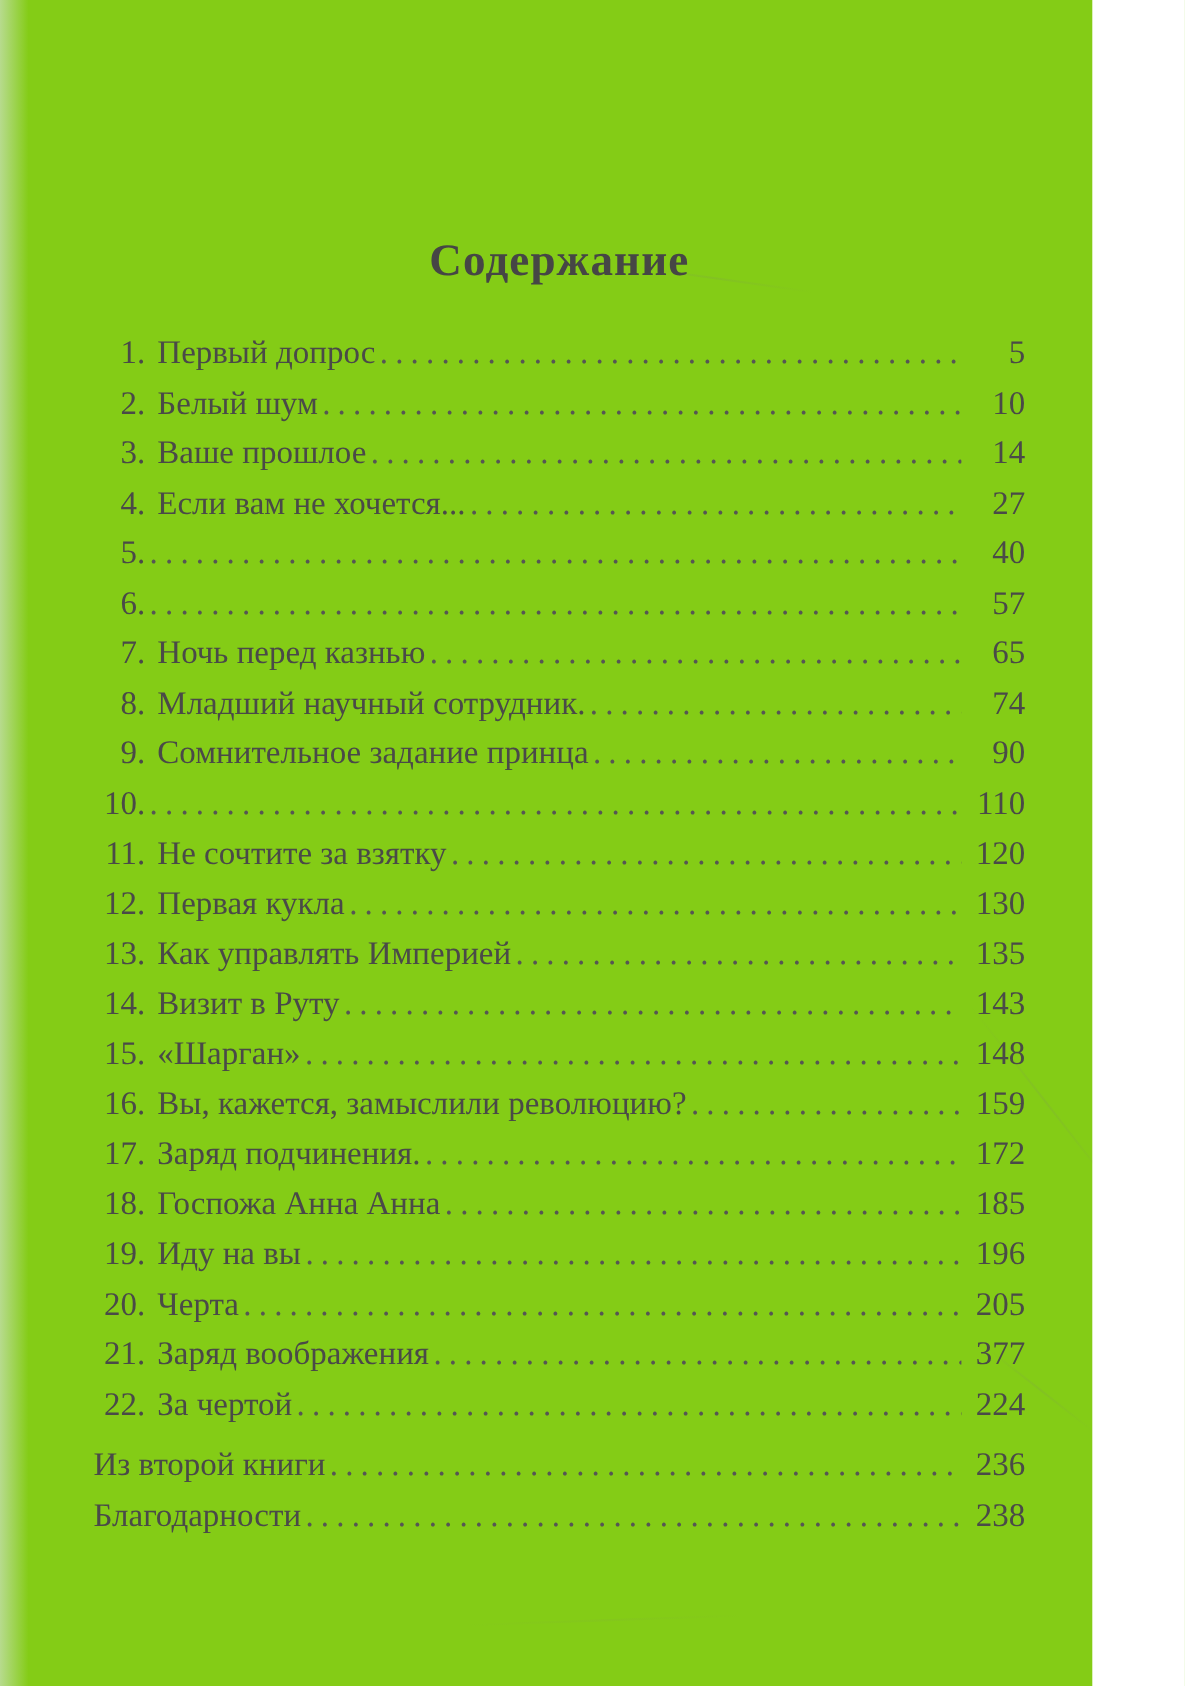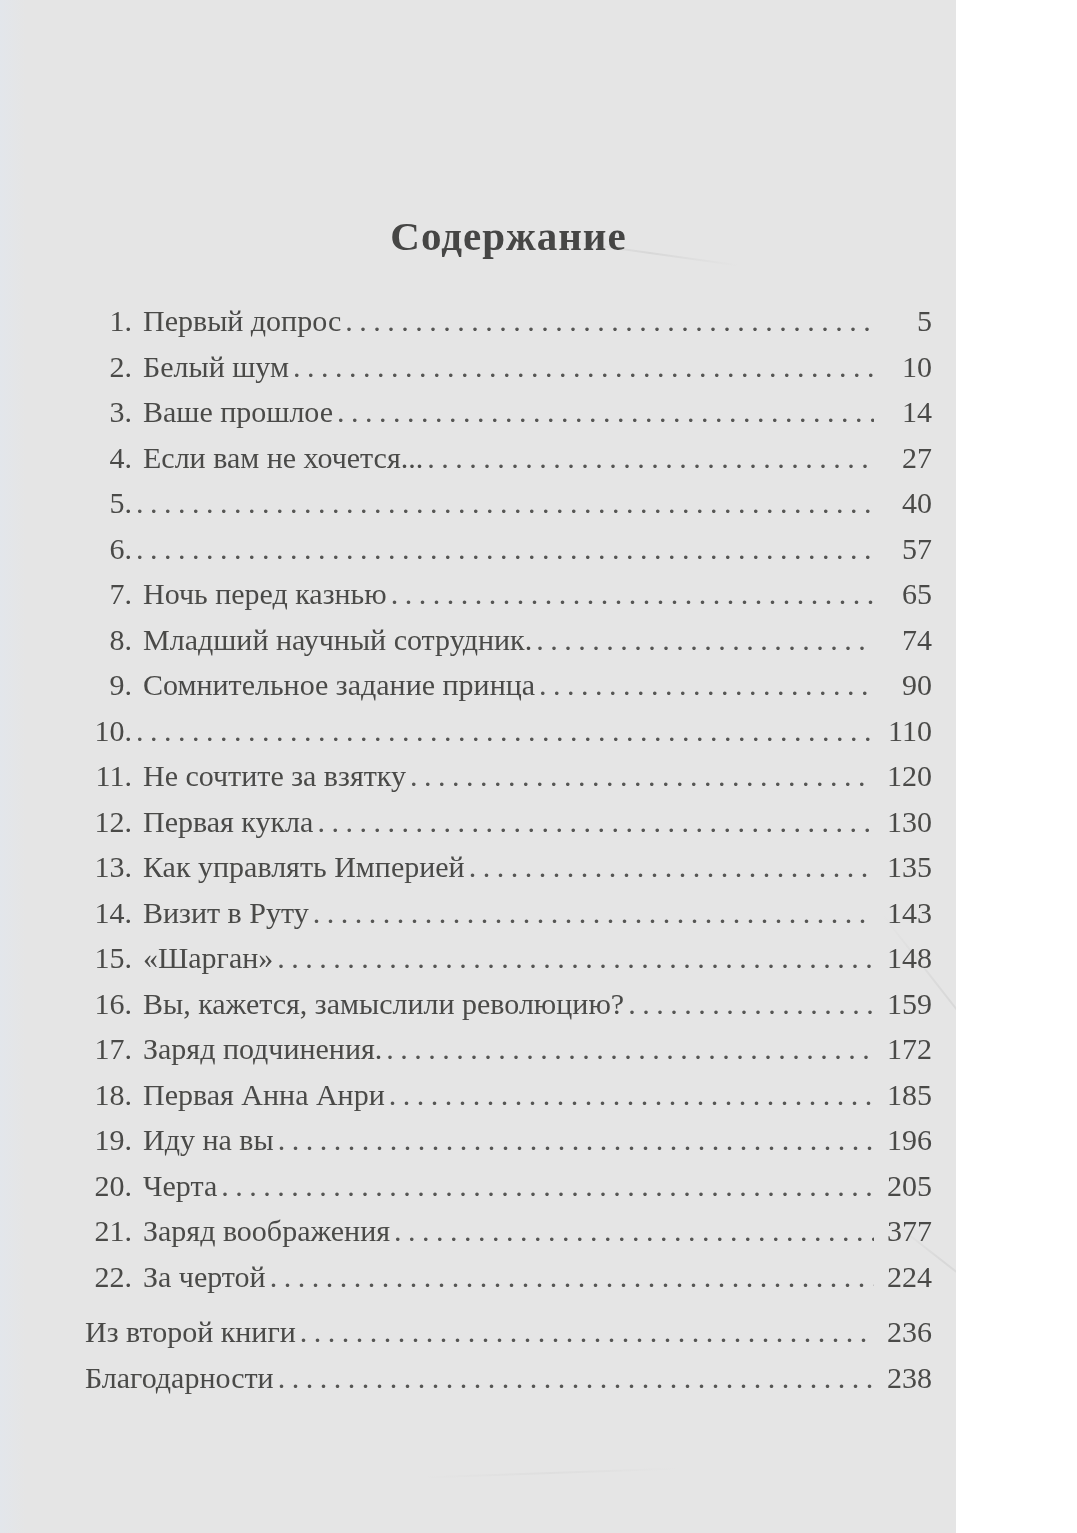"Содержание" .page { background: #e5e5e5 -> #84cc16; padding-left: none -> 37px }
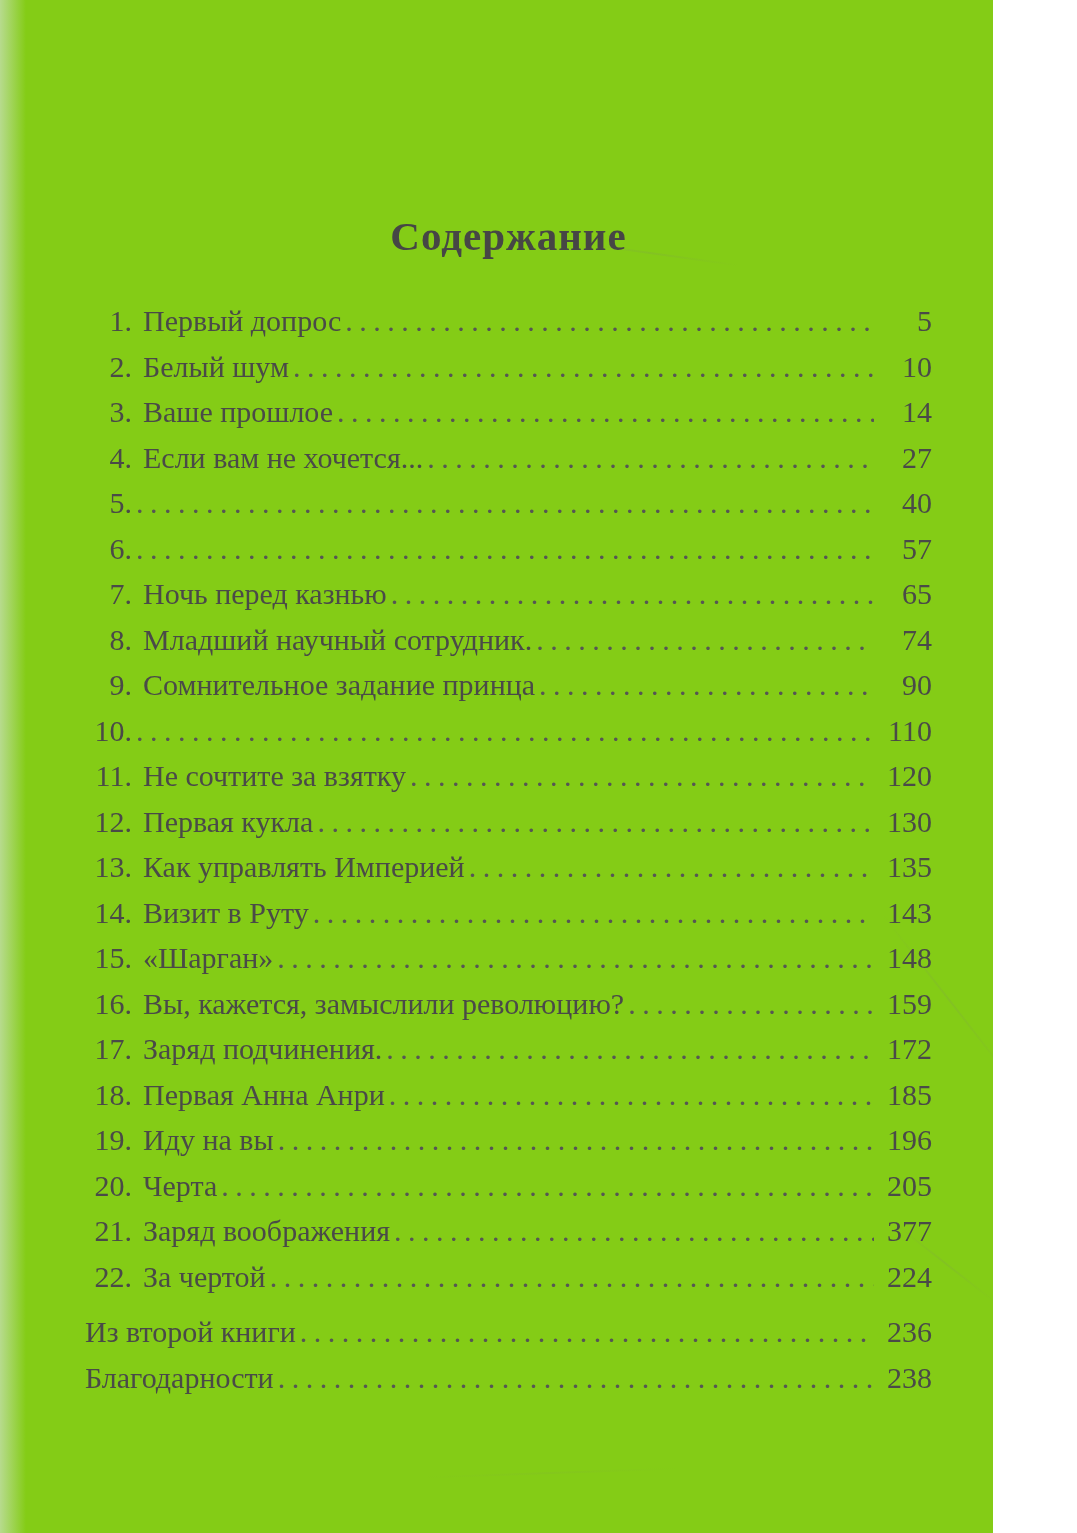"Первая Анна Анри" span.toc-title { text: Первая Анна Анри -> Госпожа Анна Анна }
